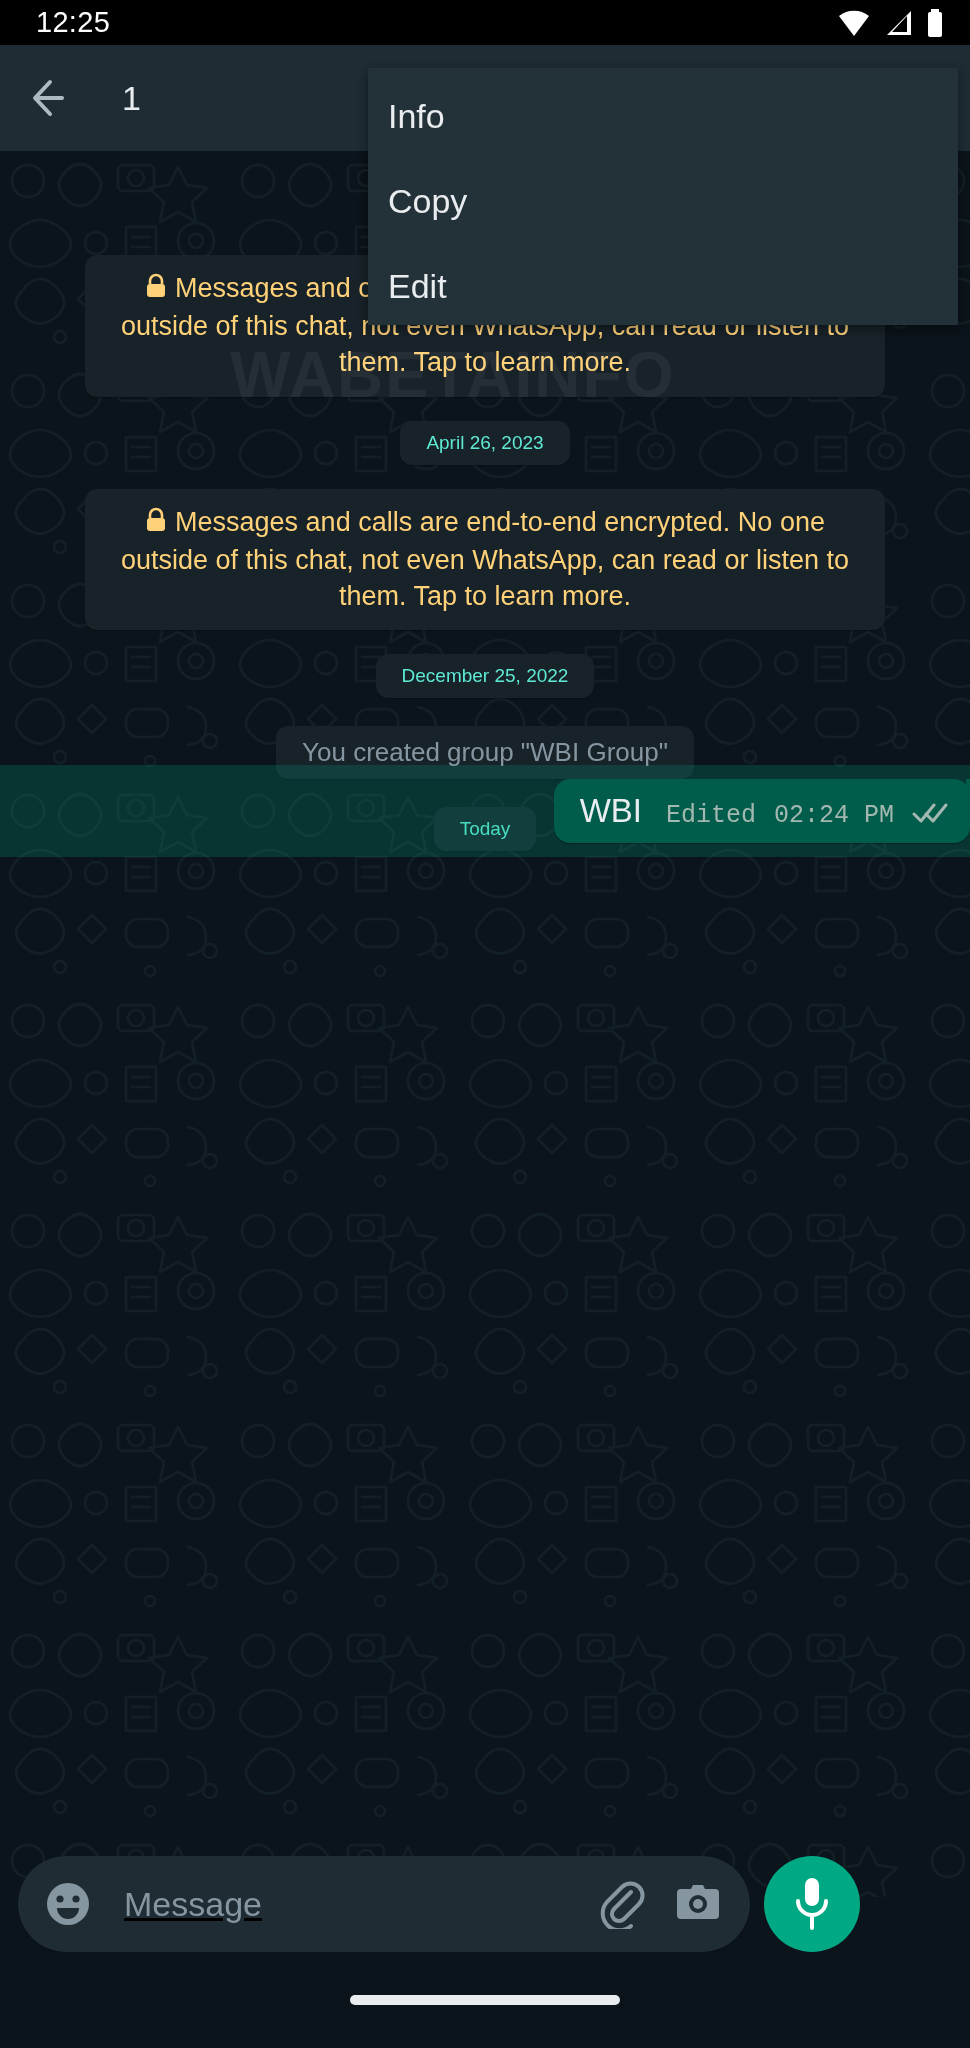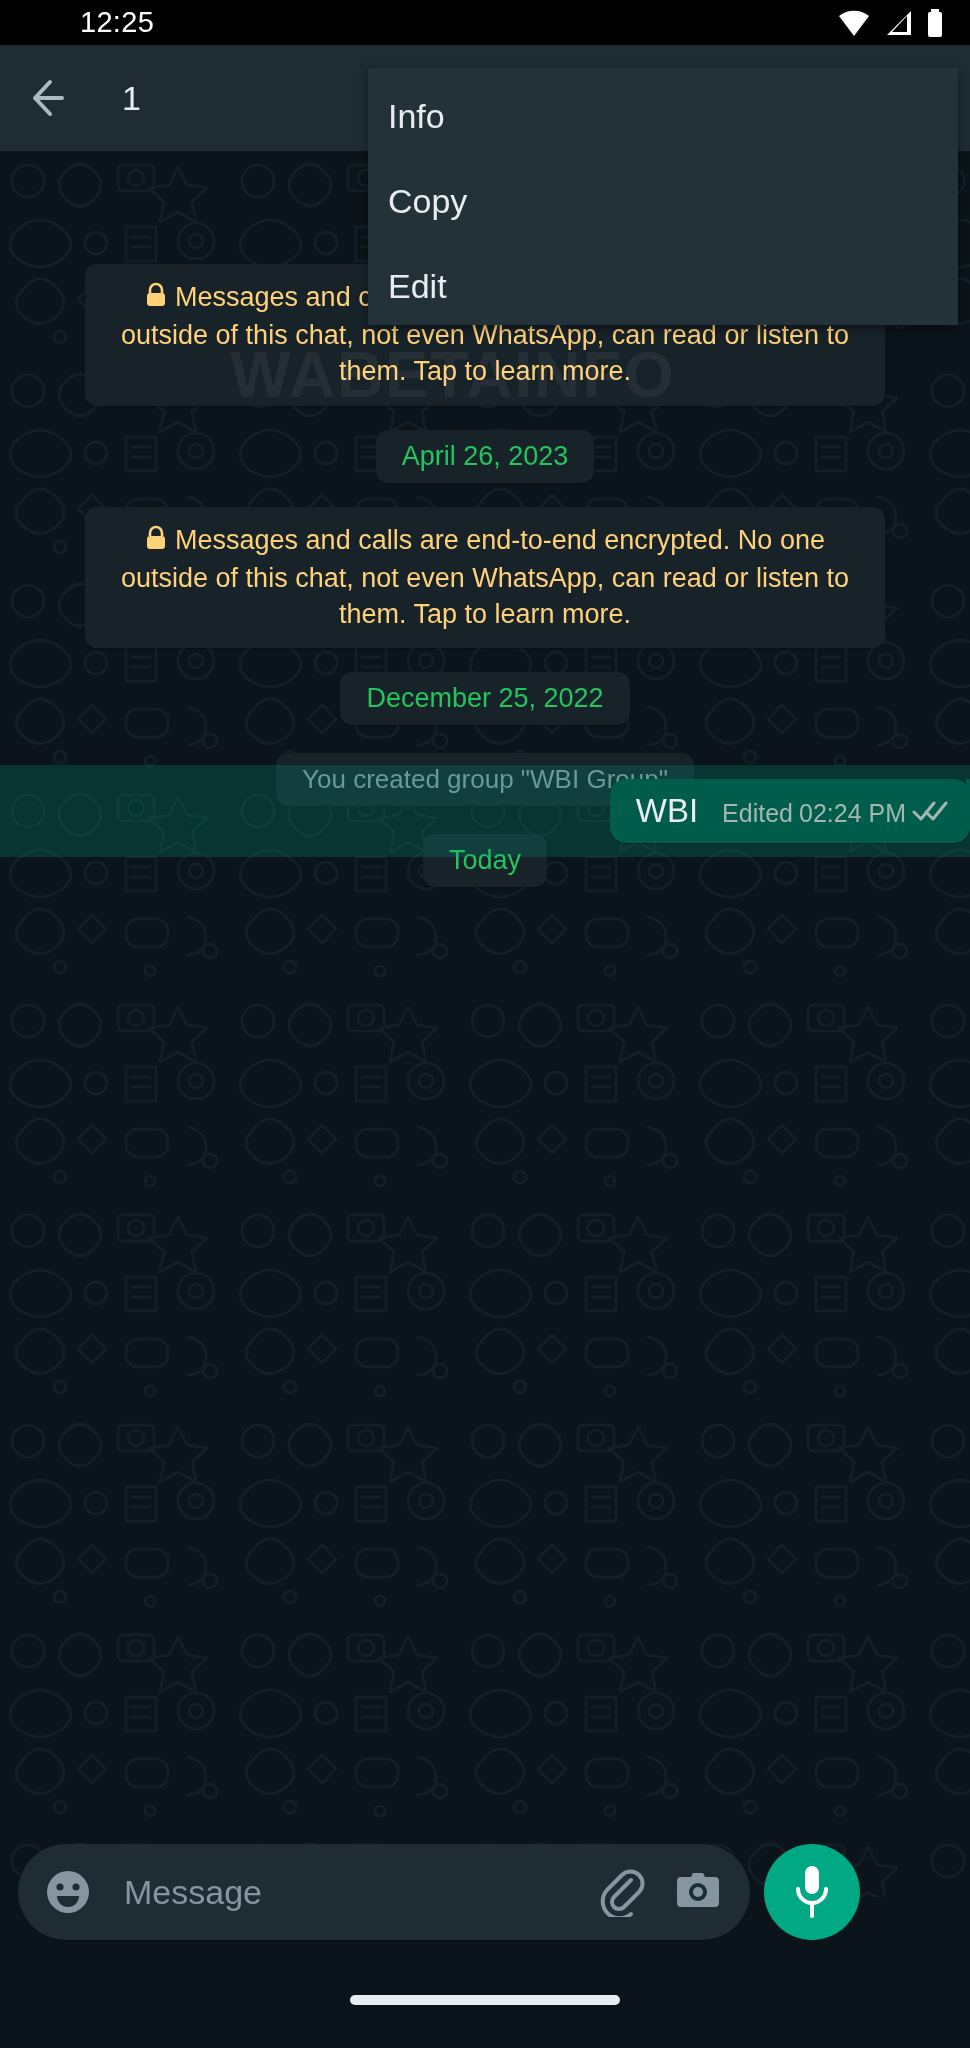"12:25" #status-time { margin-left: 44px -> none }
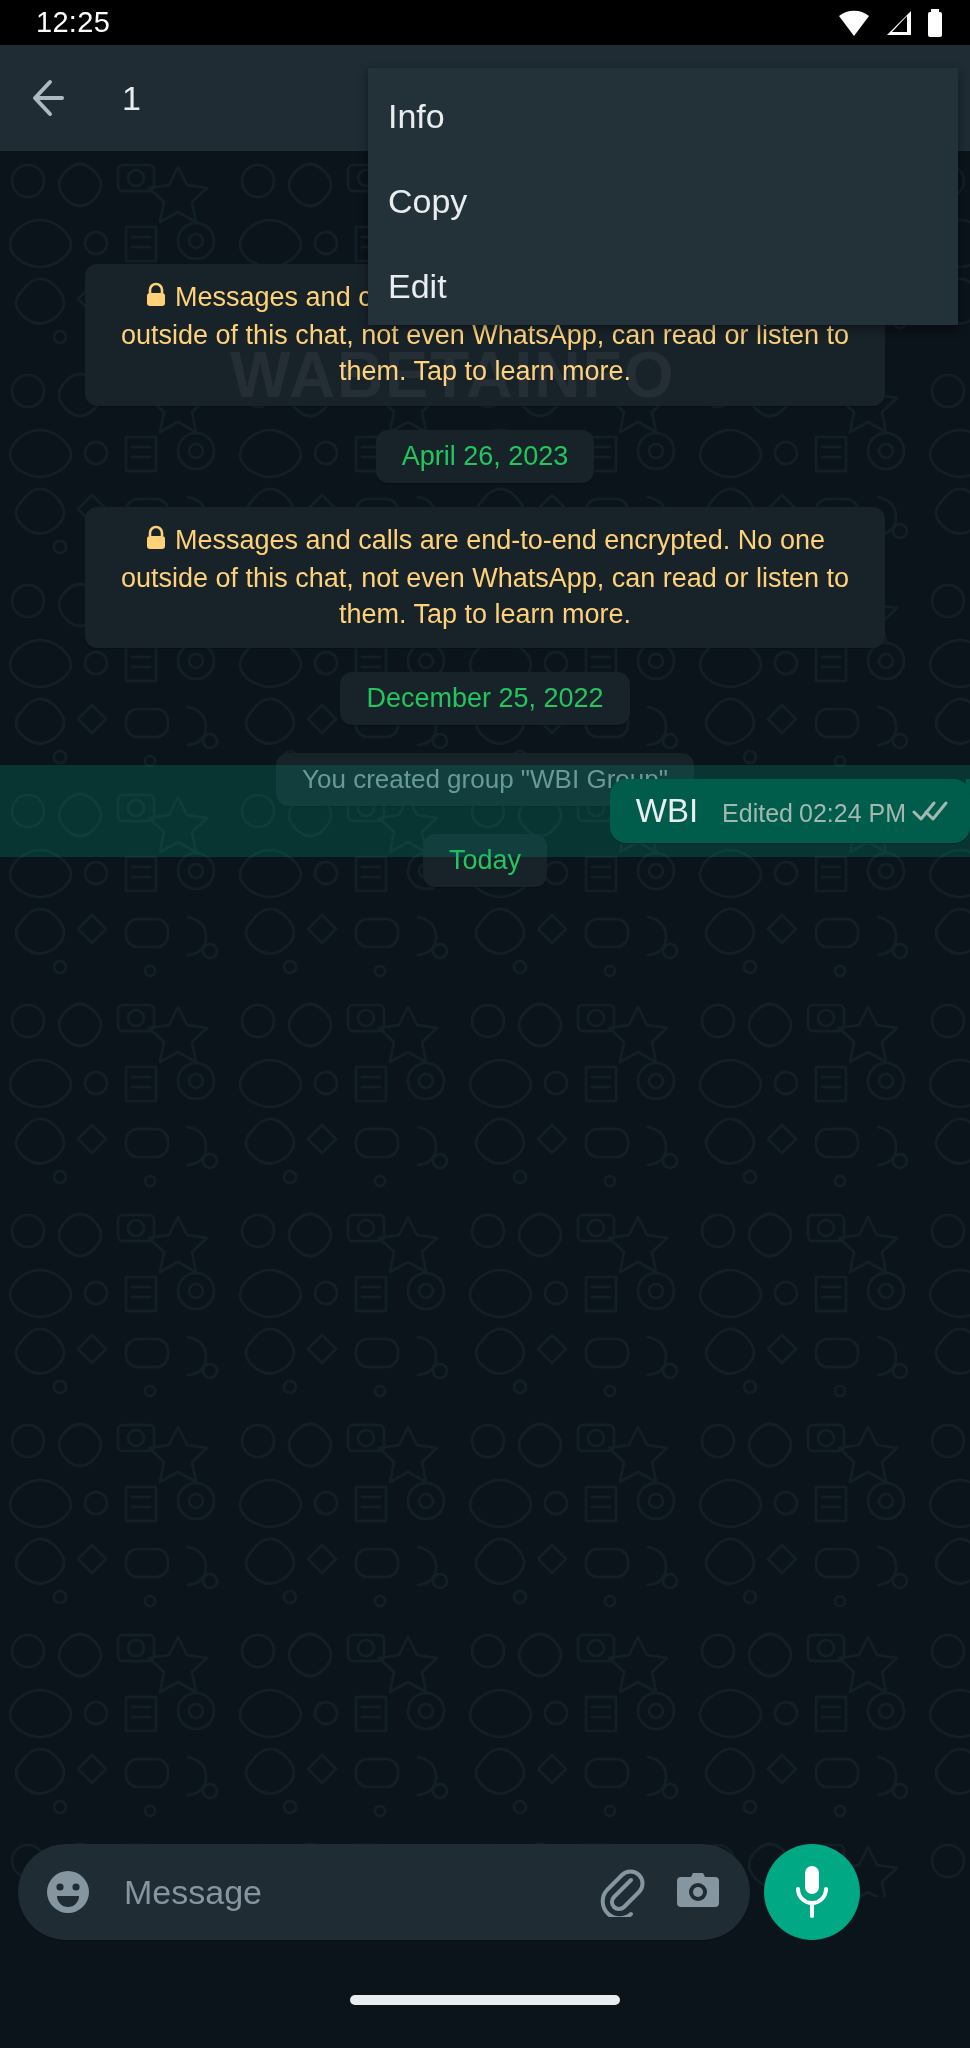"April 26, 2023" .date-chip { color: #22c55e -> #5eead4; font-size: 27px -> 19px }
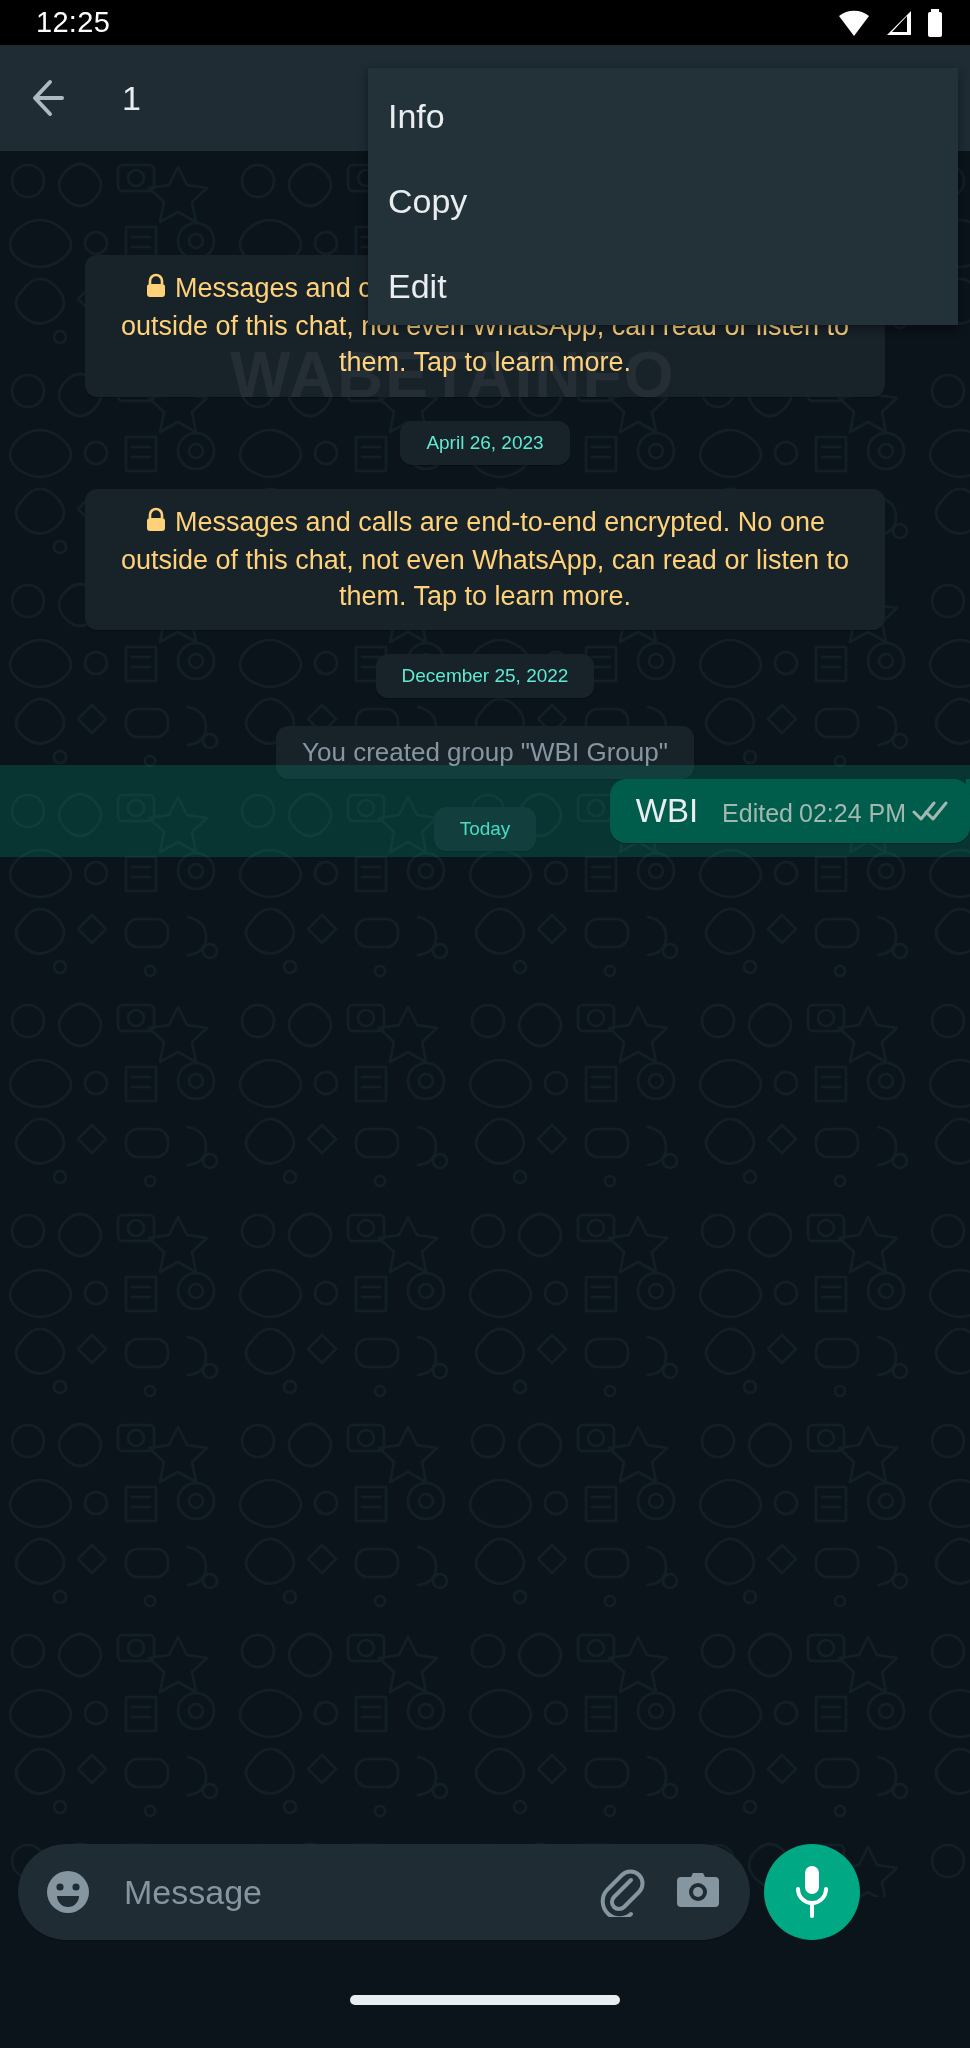"Edited" .bubble-meta { align-items: none -> center; font-family: none -> Liberation Mono, monospace; gap: 6px -> 18px }
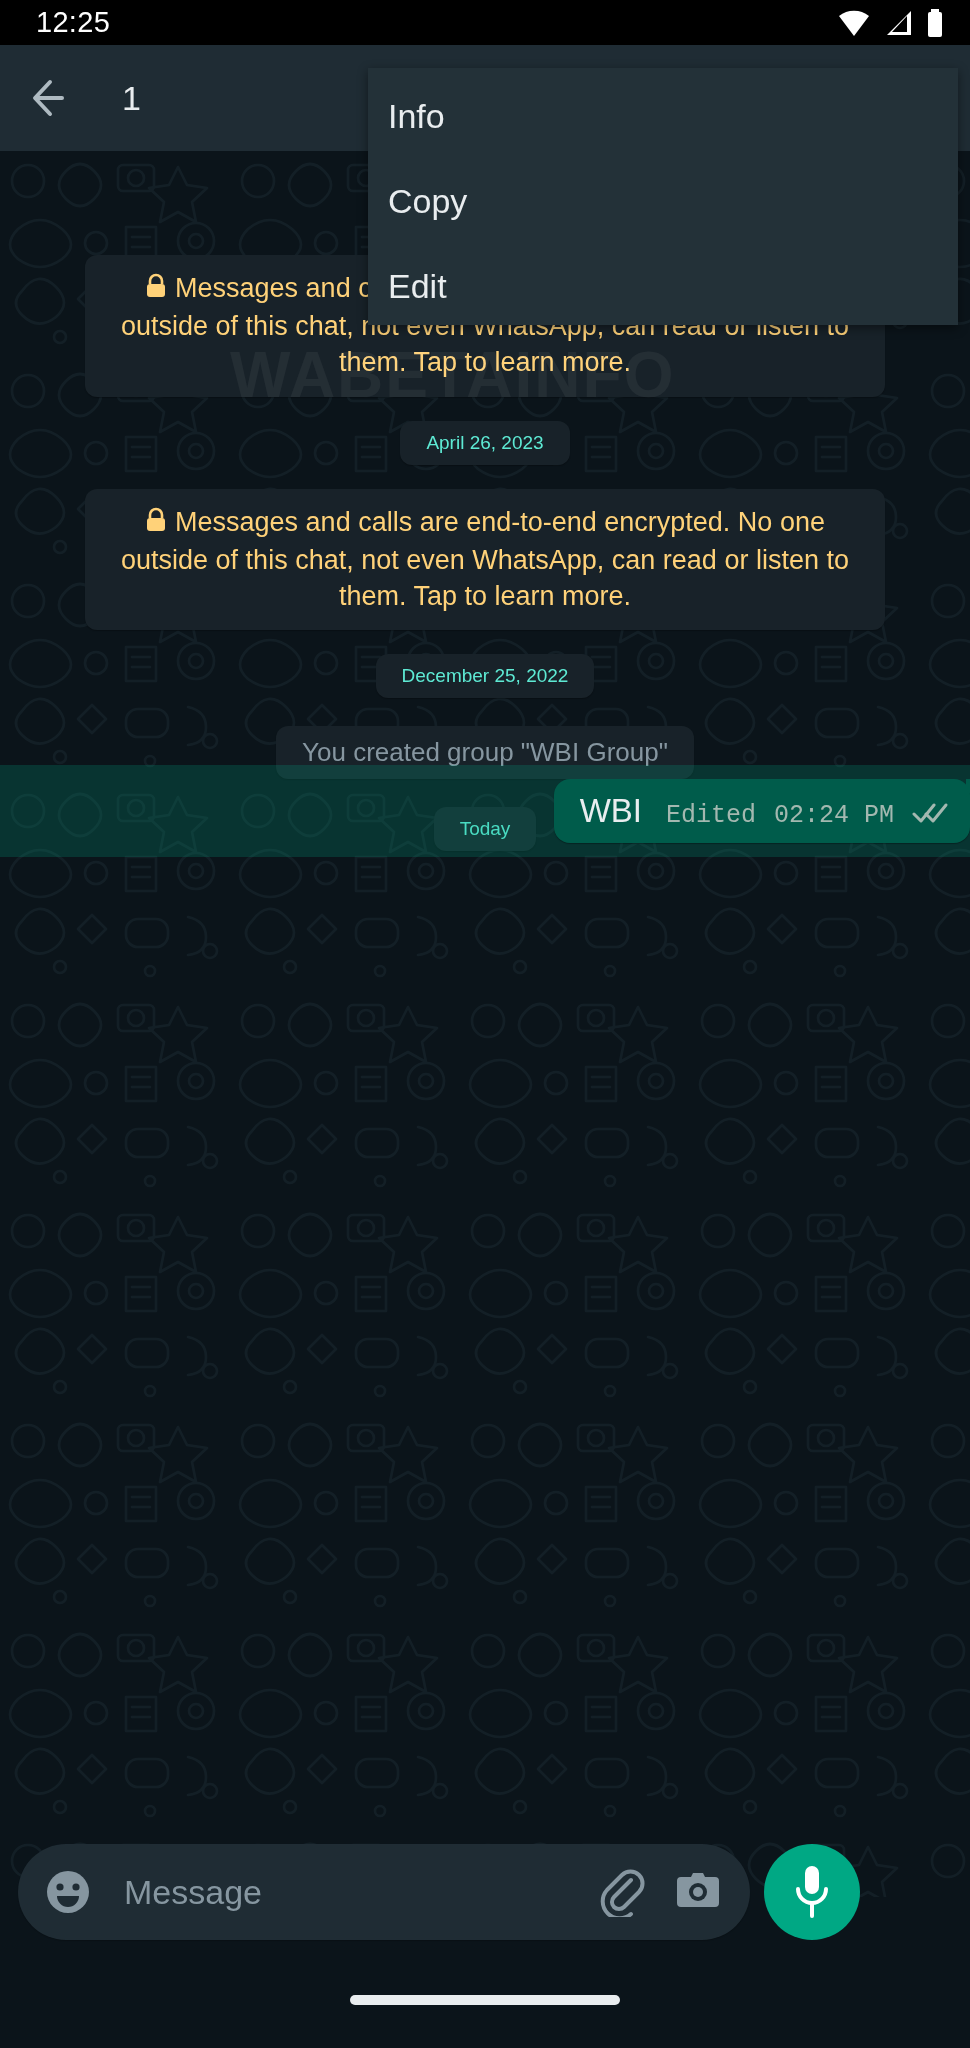"Message" #inputbar { align-items: center -> flex-end; text-decoration: none -> underline }
